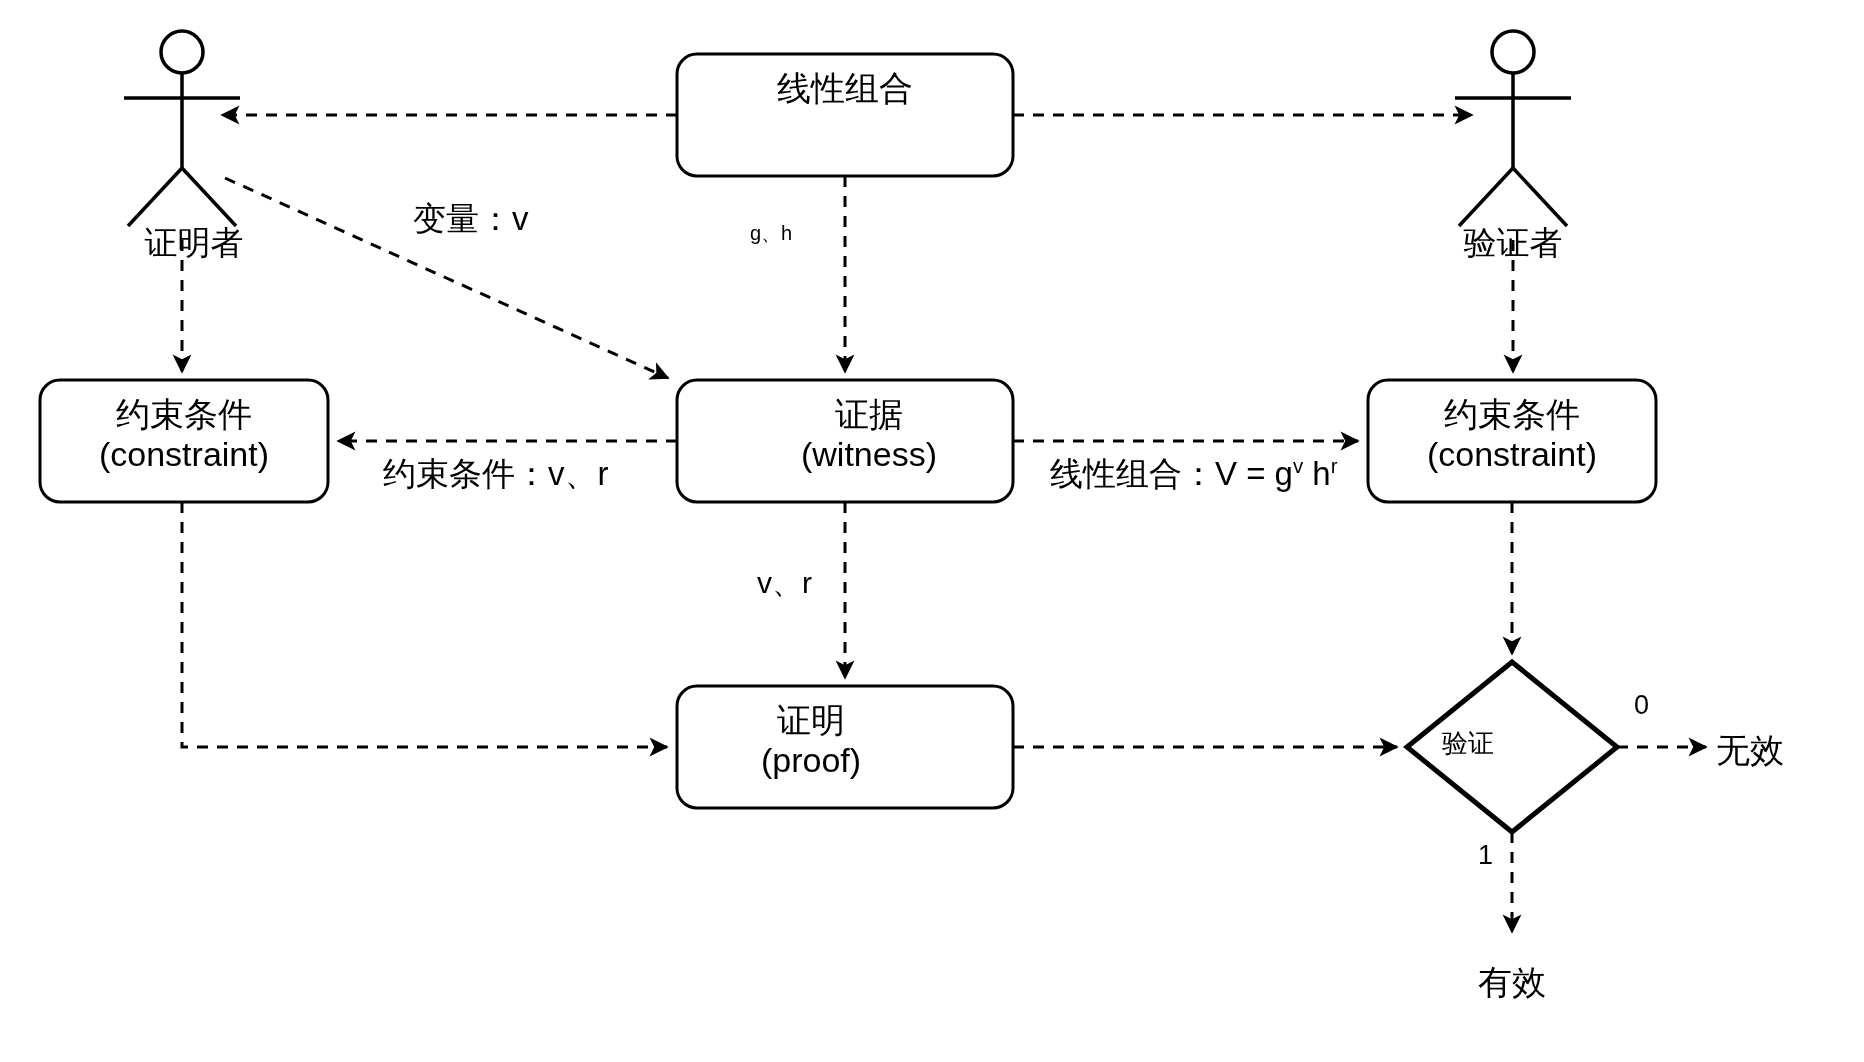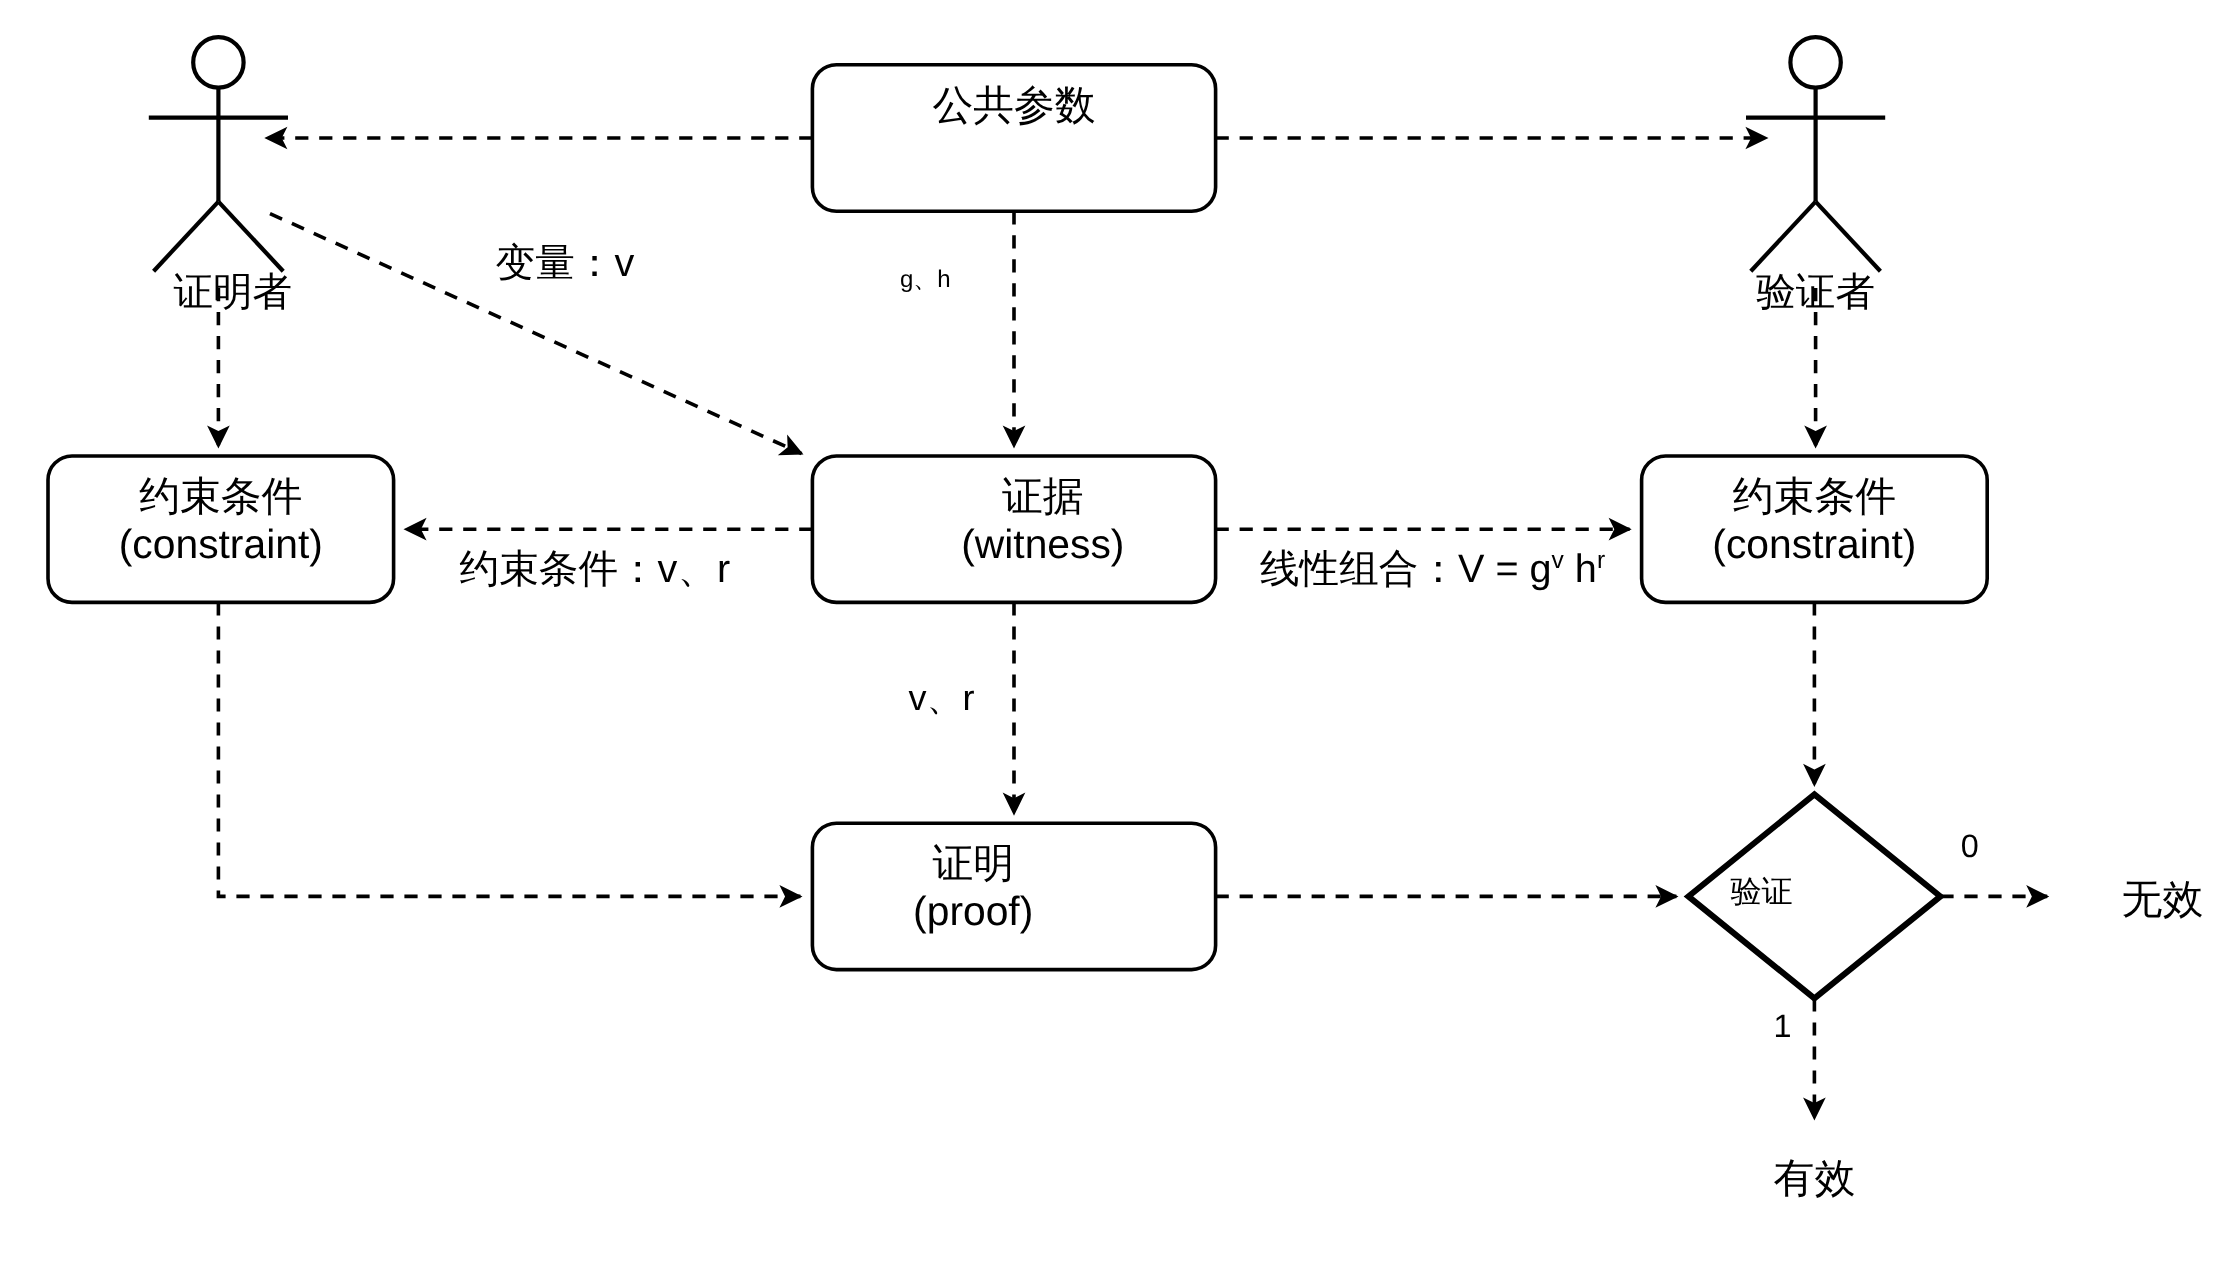"公共参数" span.cn { text: 公共参数 -> 线性组合 }
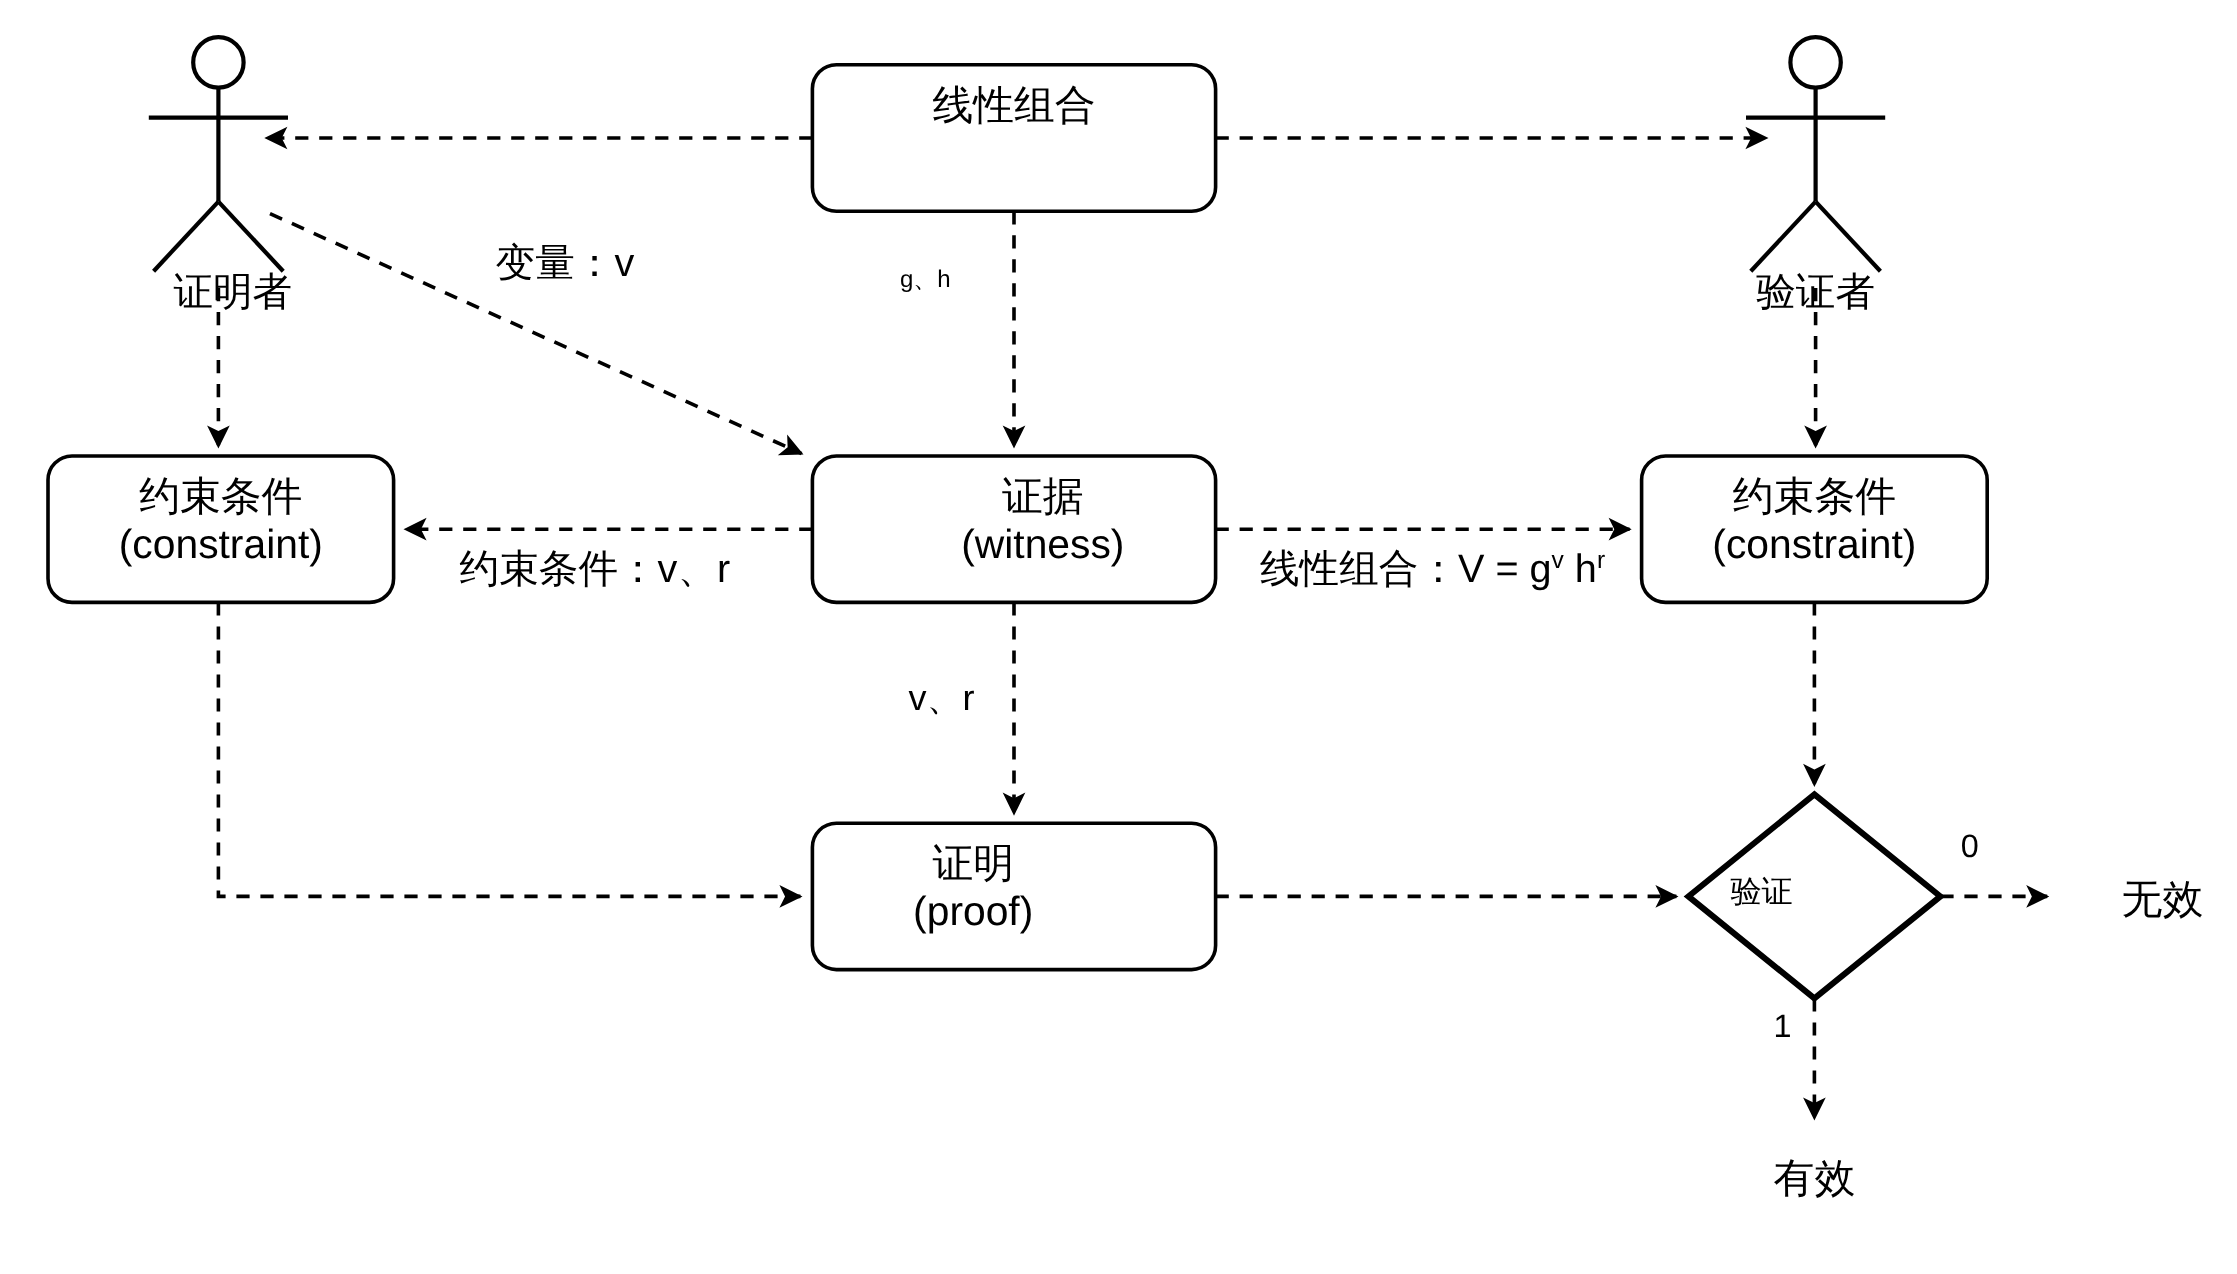"无效" div.lbl { text-align: right -> left }
